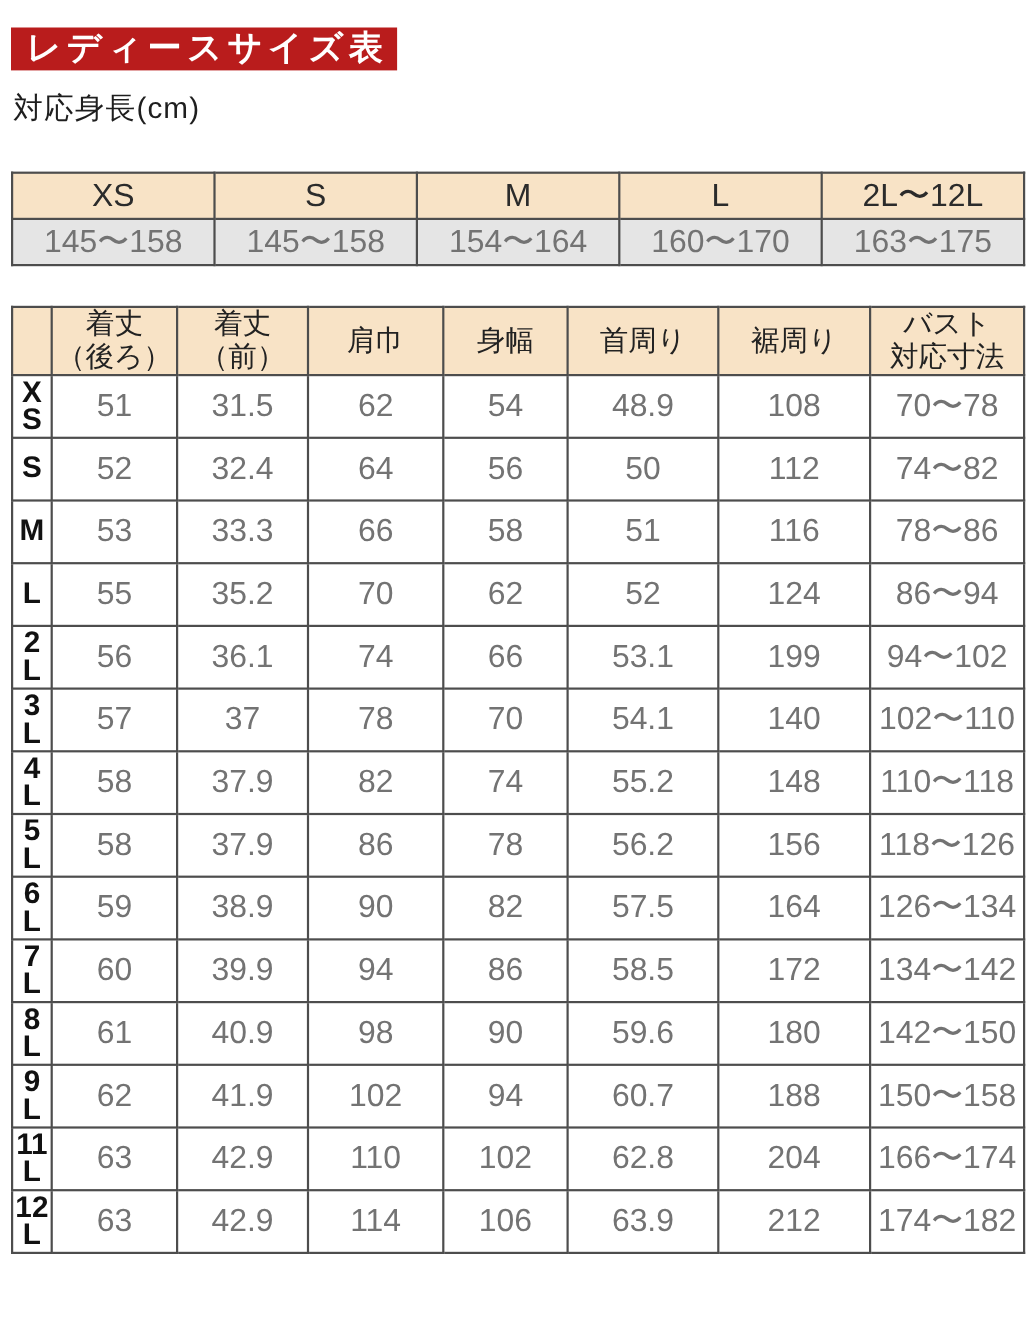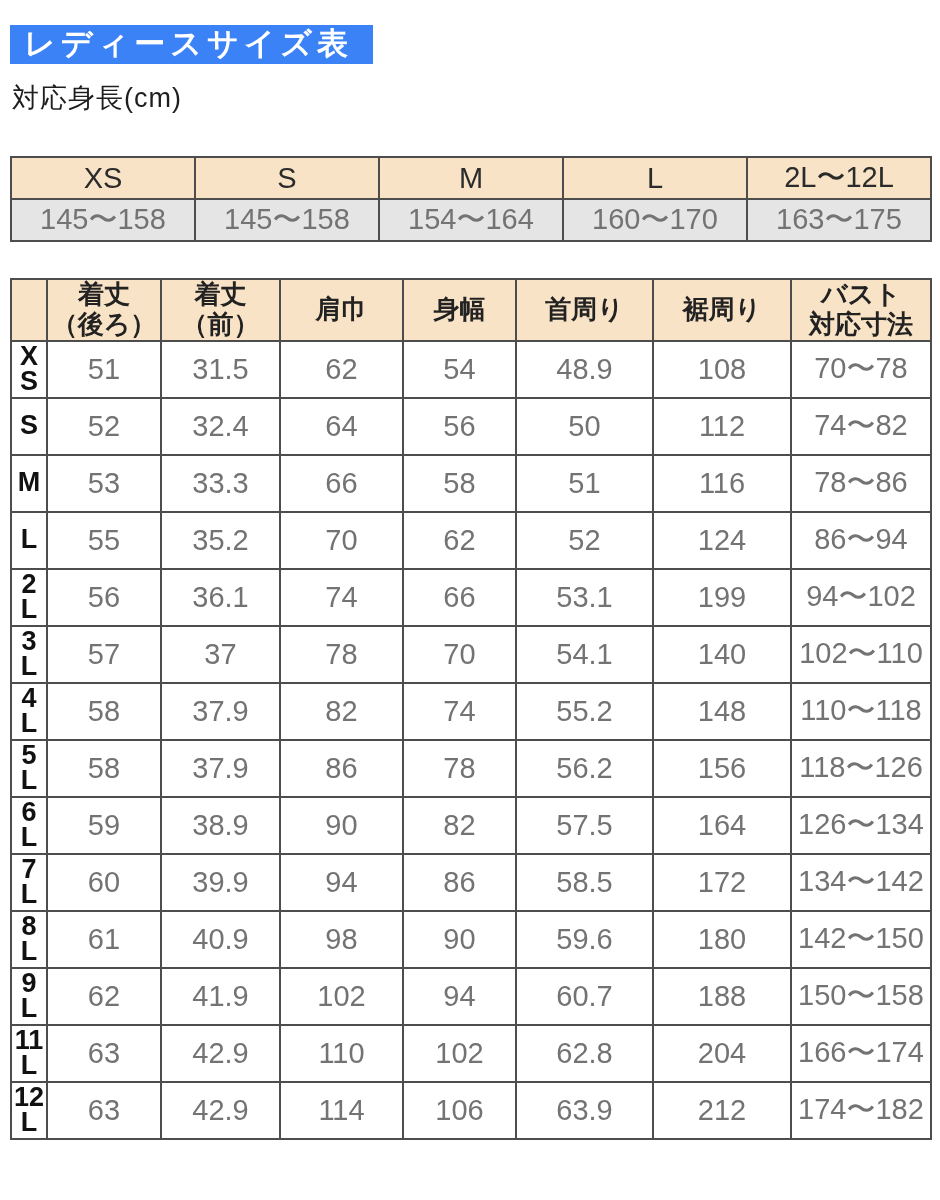"レディースサイズ表" .title-banner { background: #3b82f6 -> #b91c1c; padding: 3px 20px 5px 14px -> 3px 8px 5px 14px }
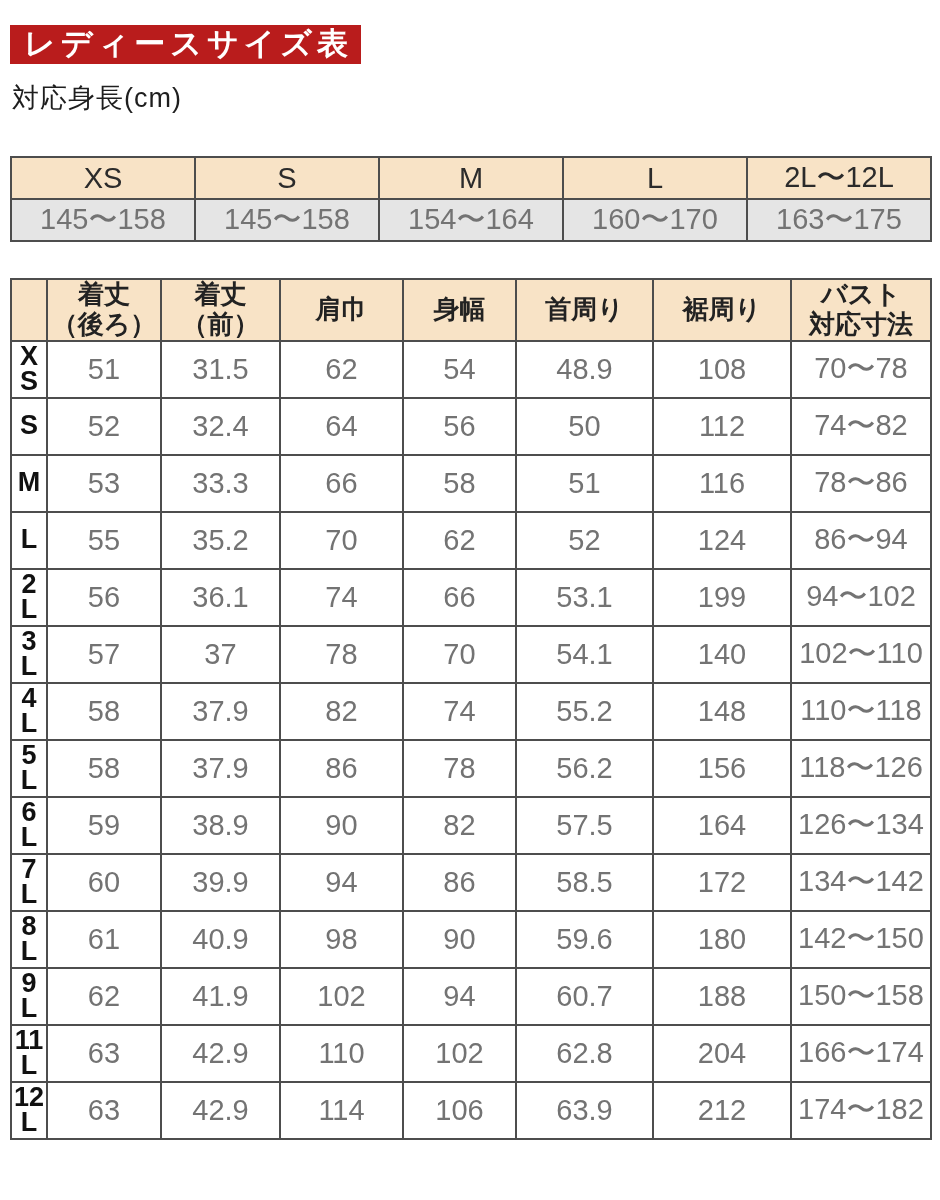"着丈" .size-table thead th { font-weight: bold -> normal }
